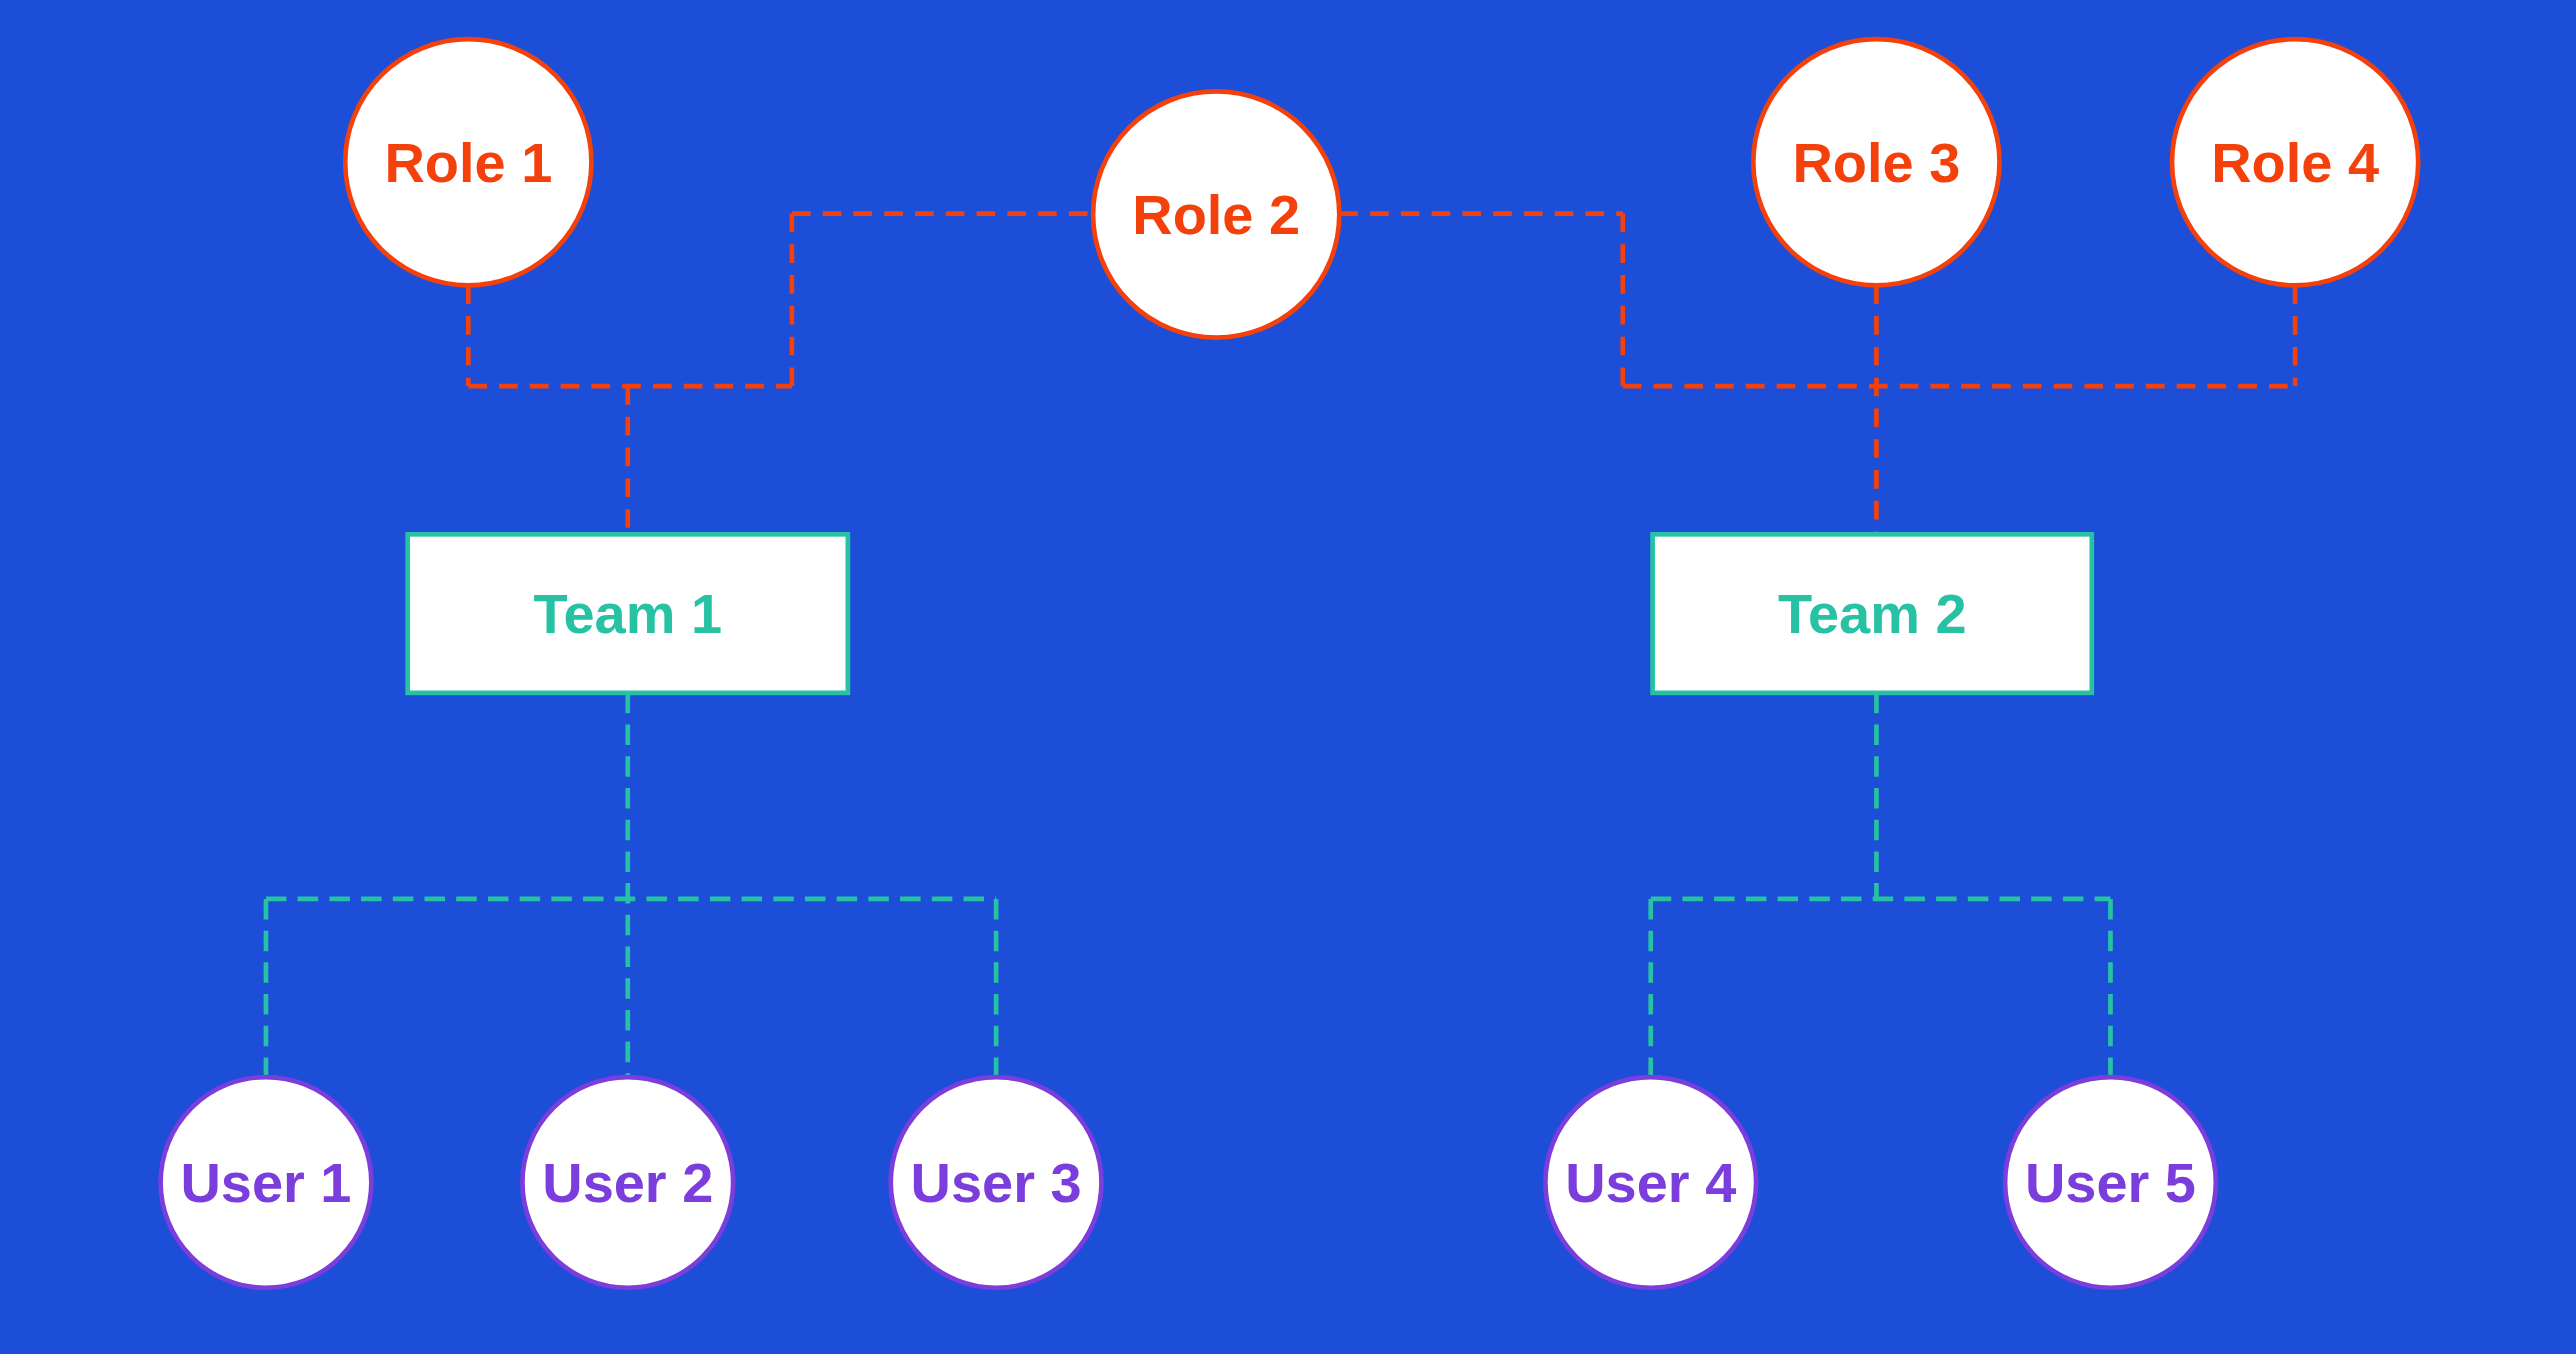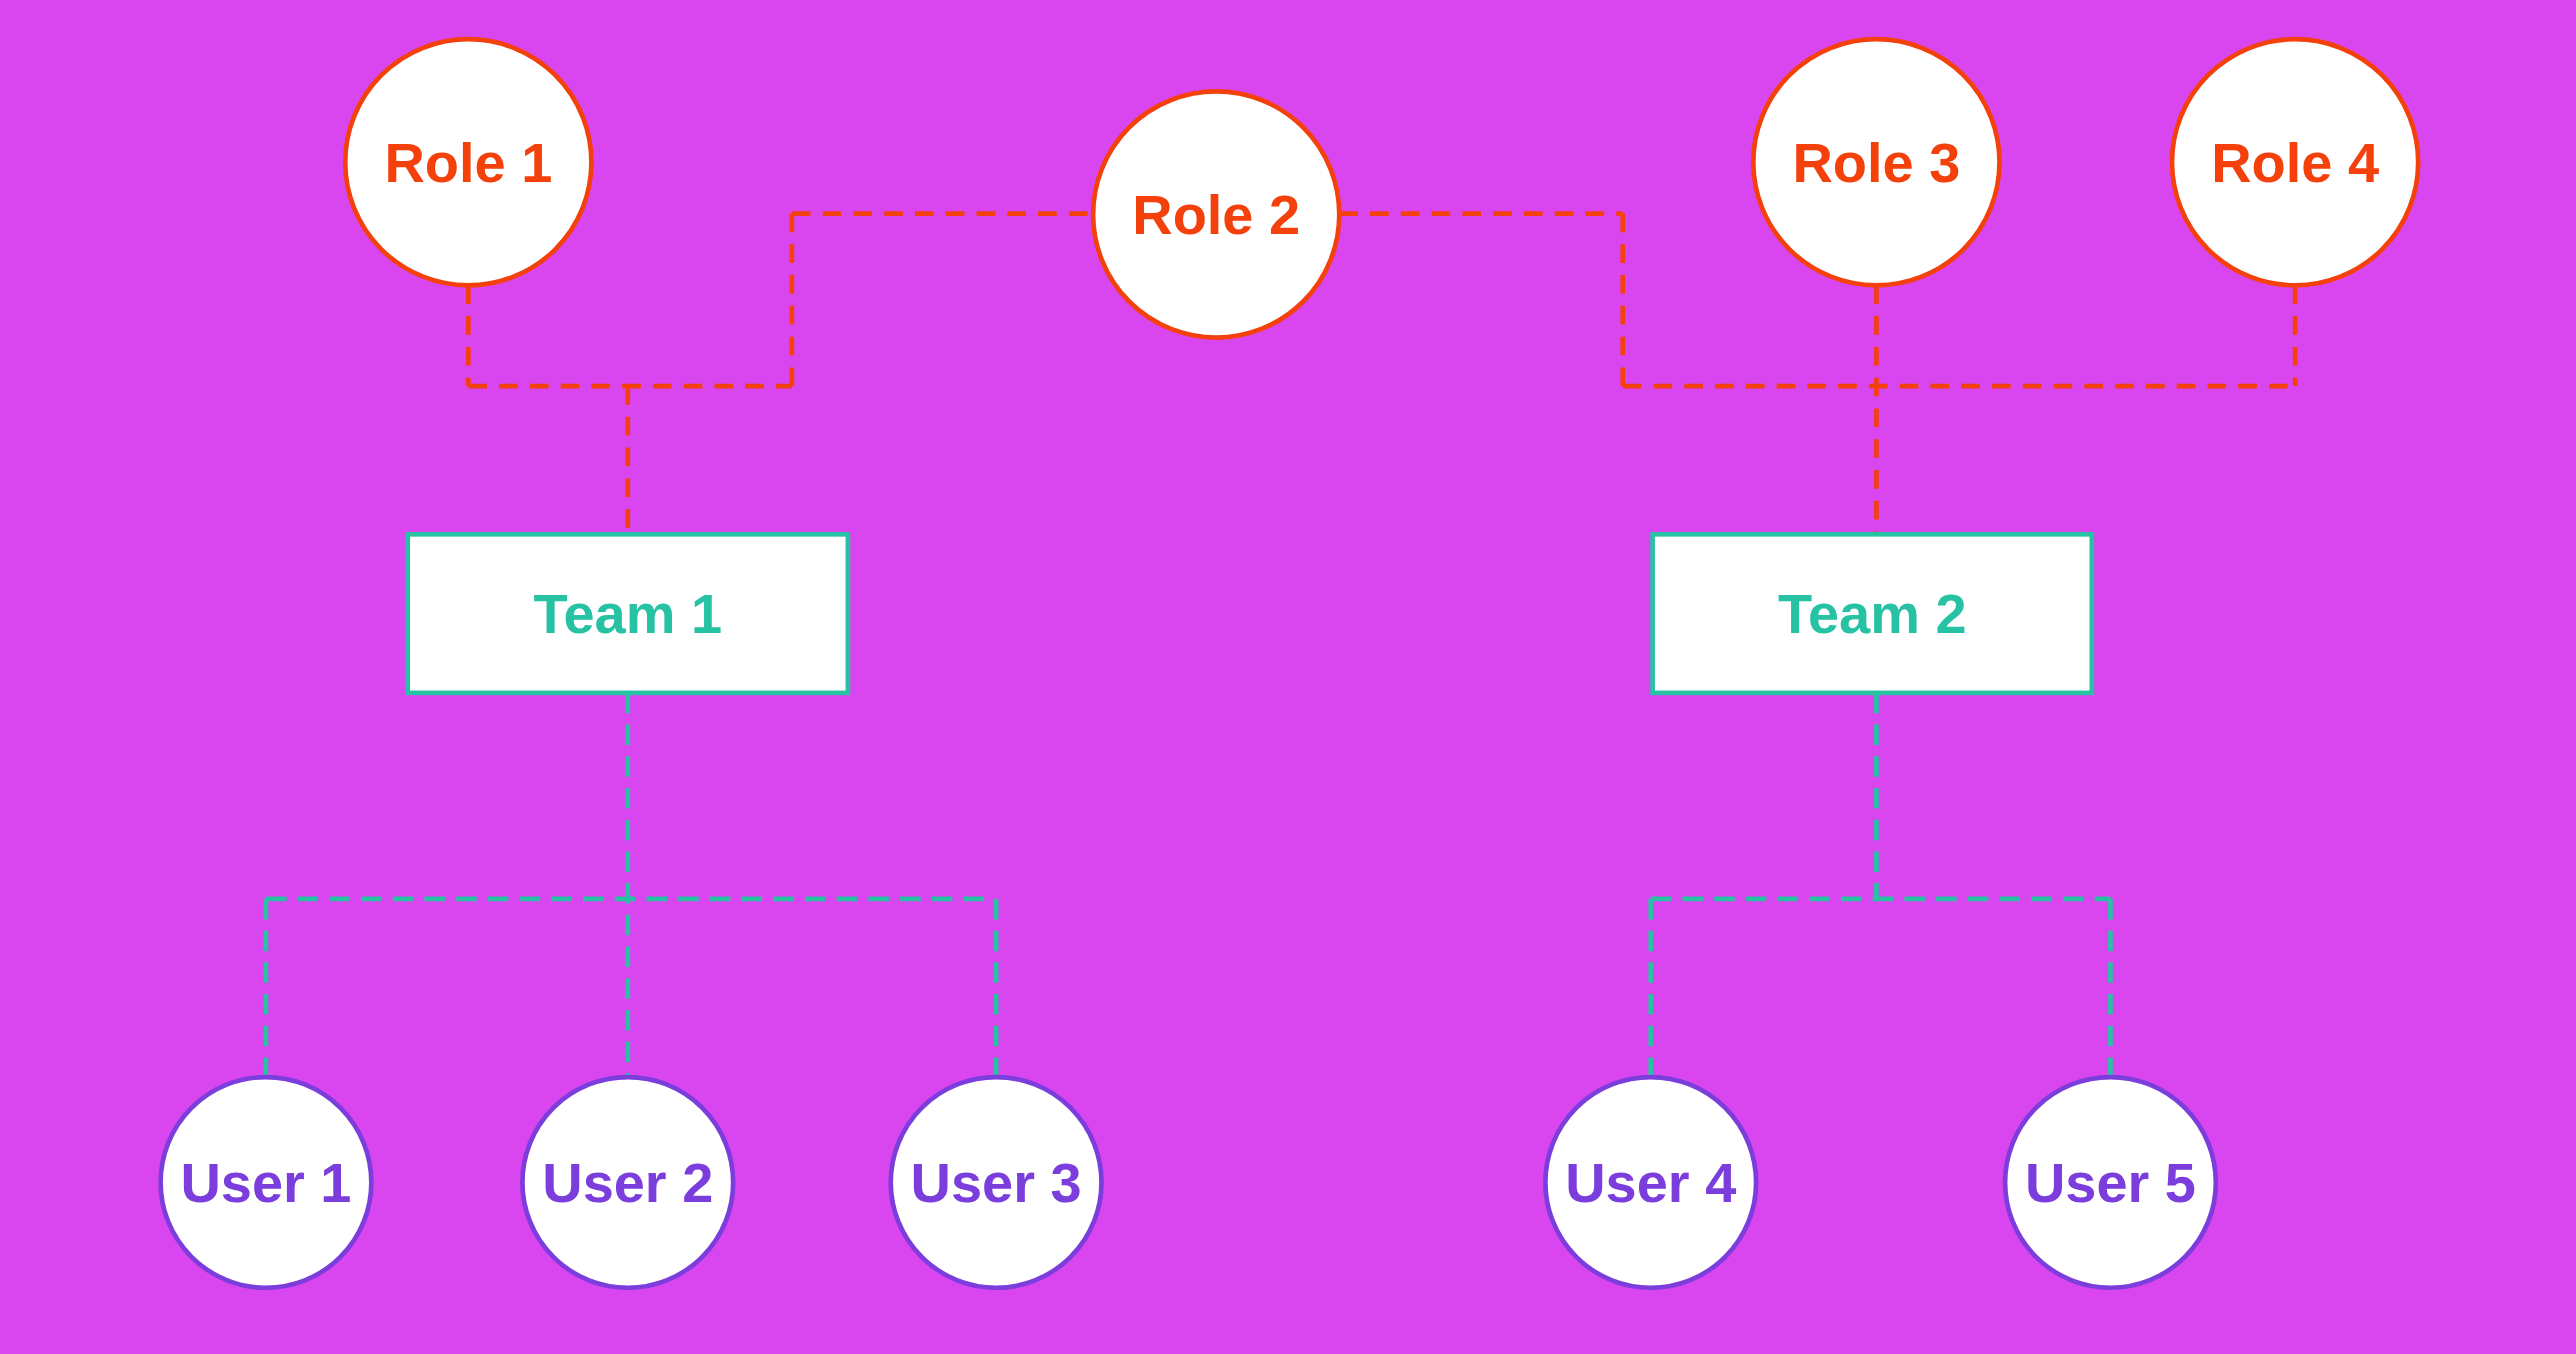"Role 1" .stage { background: #d946ef -> #1d4ed8 }
